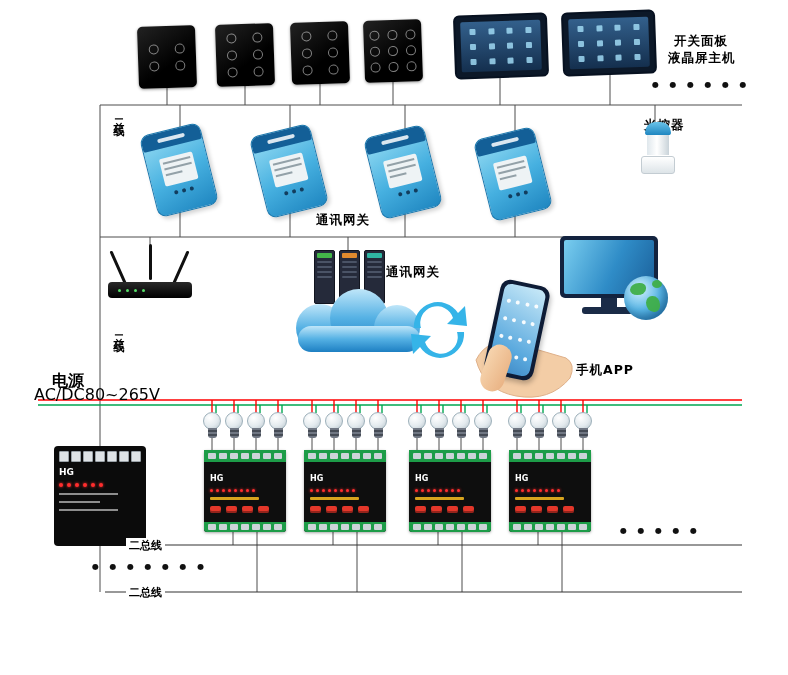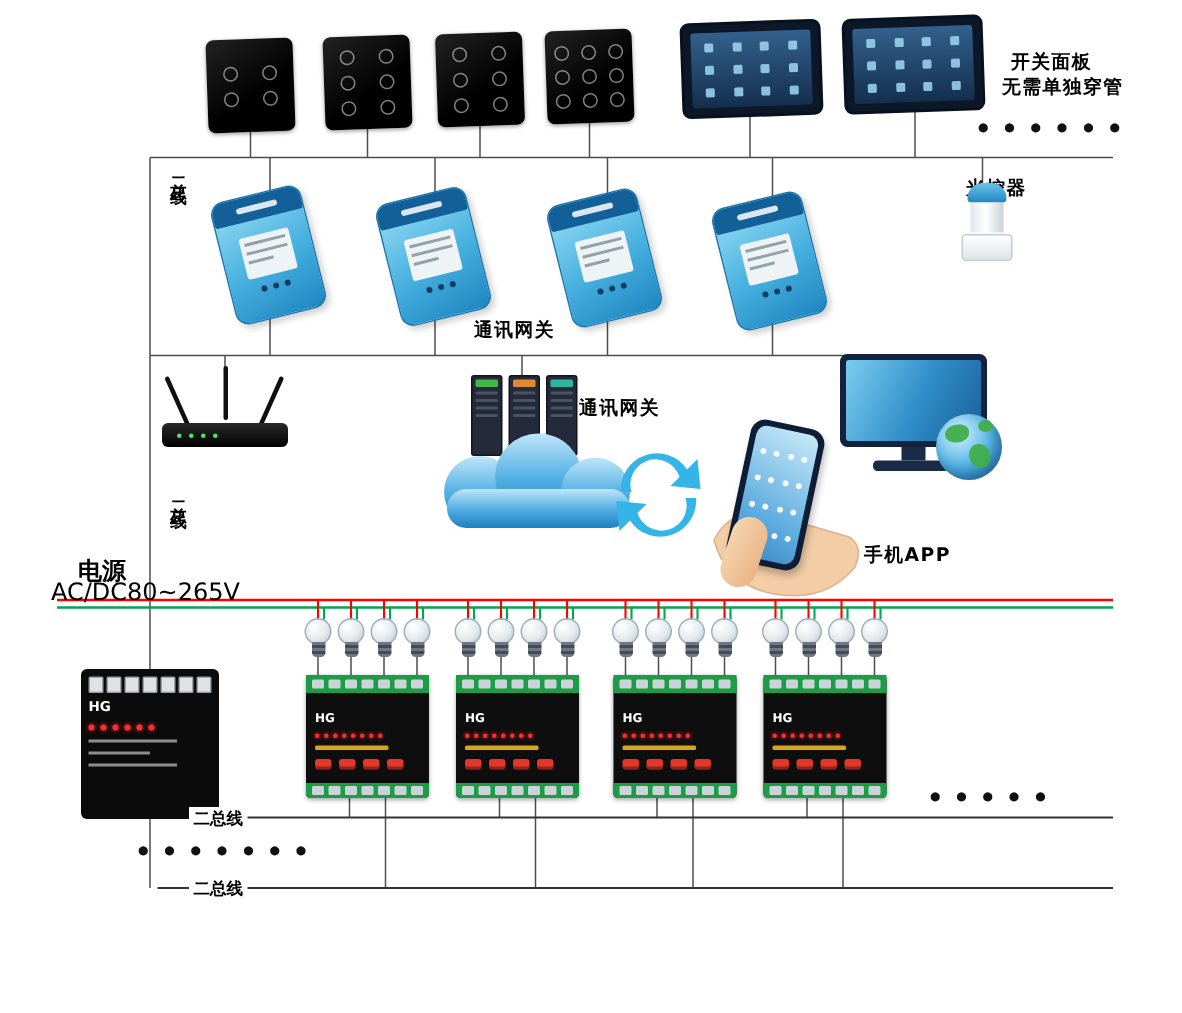"无需单独穿管" div.abs { text: 无需单独穿管 -> 液晶屏主机 }
